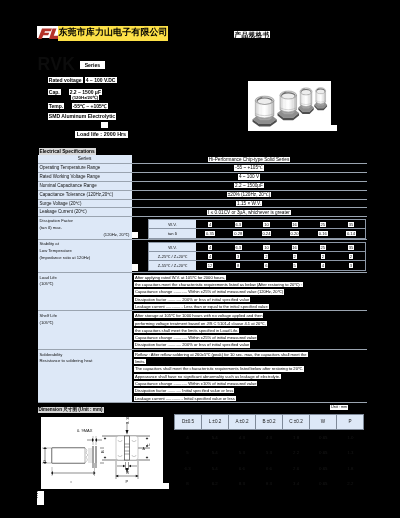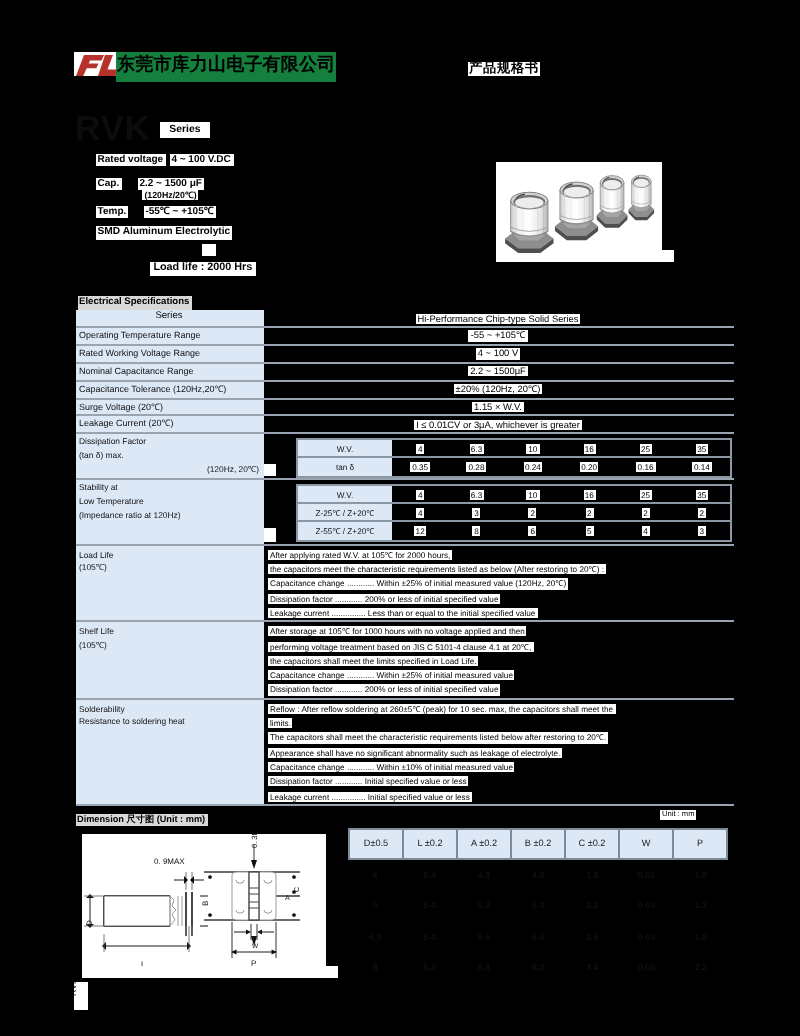"东莞市库力山电子有限公司" #company { background: #15803d -> #fde047 }
